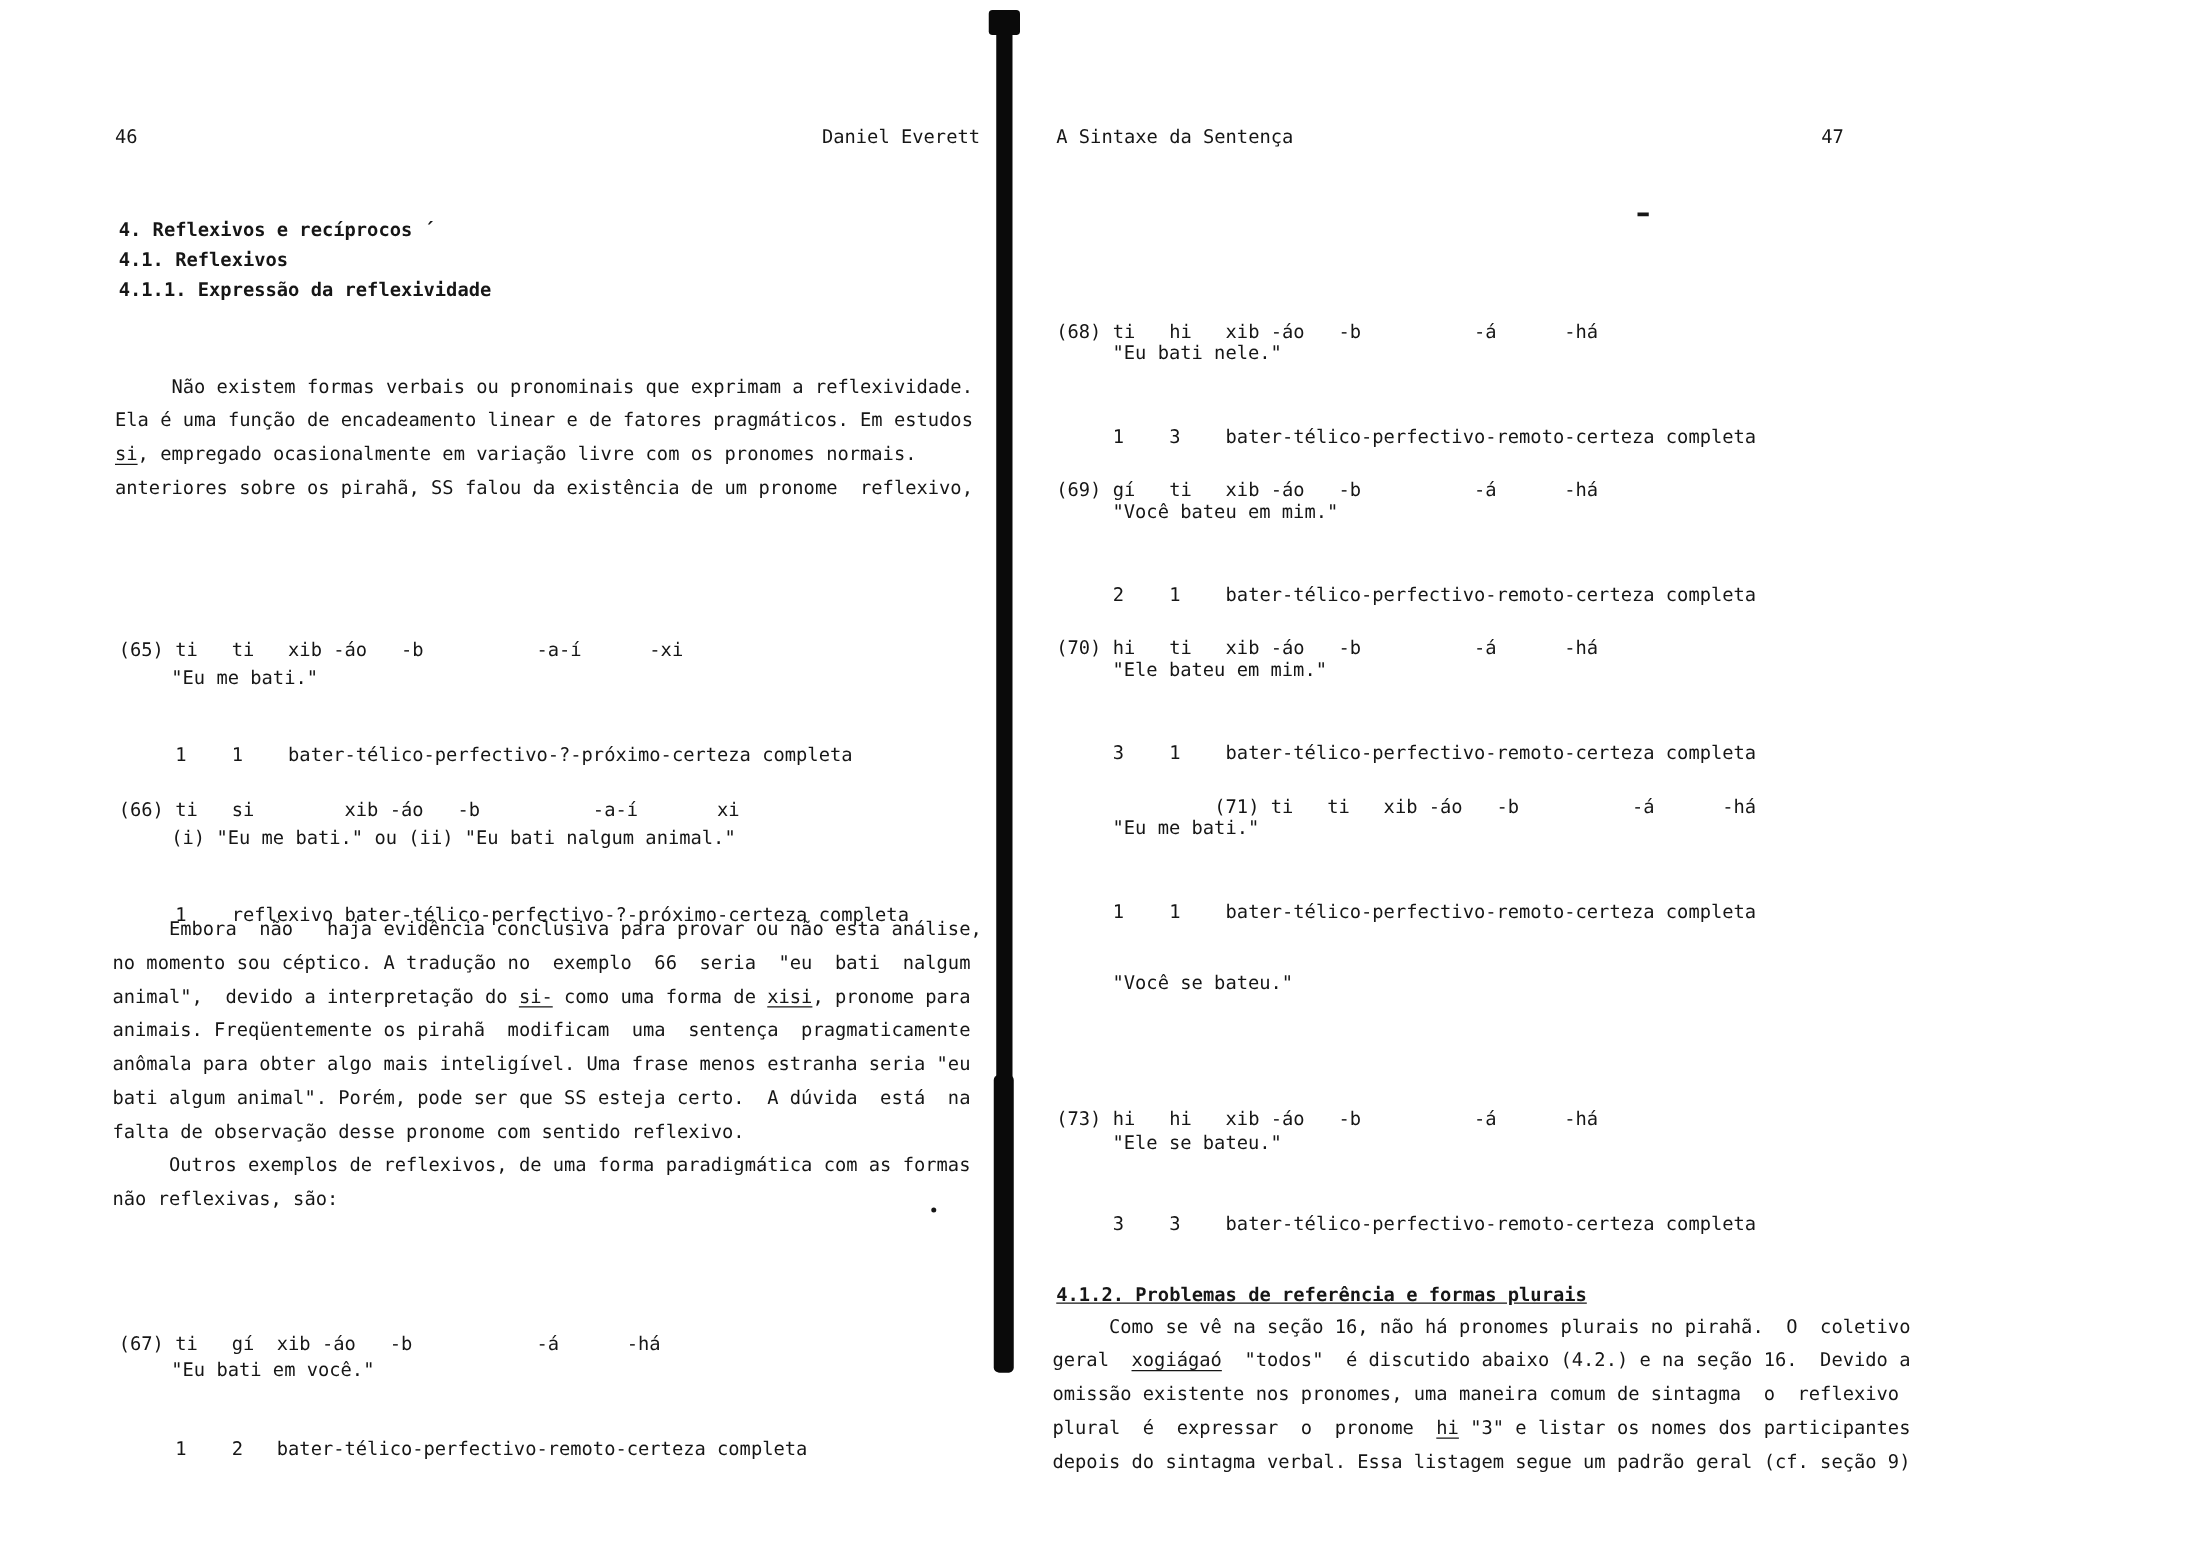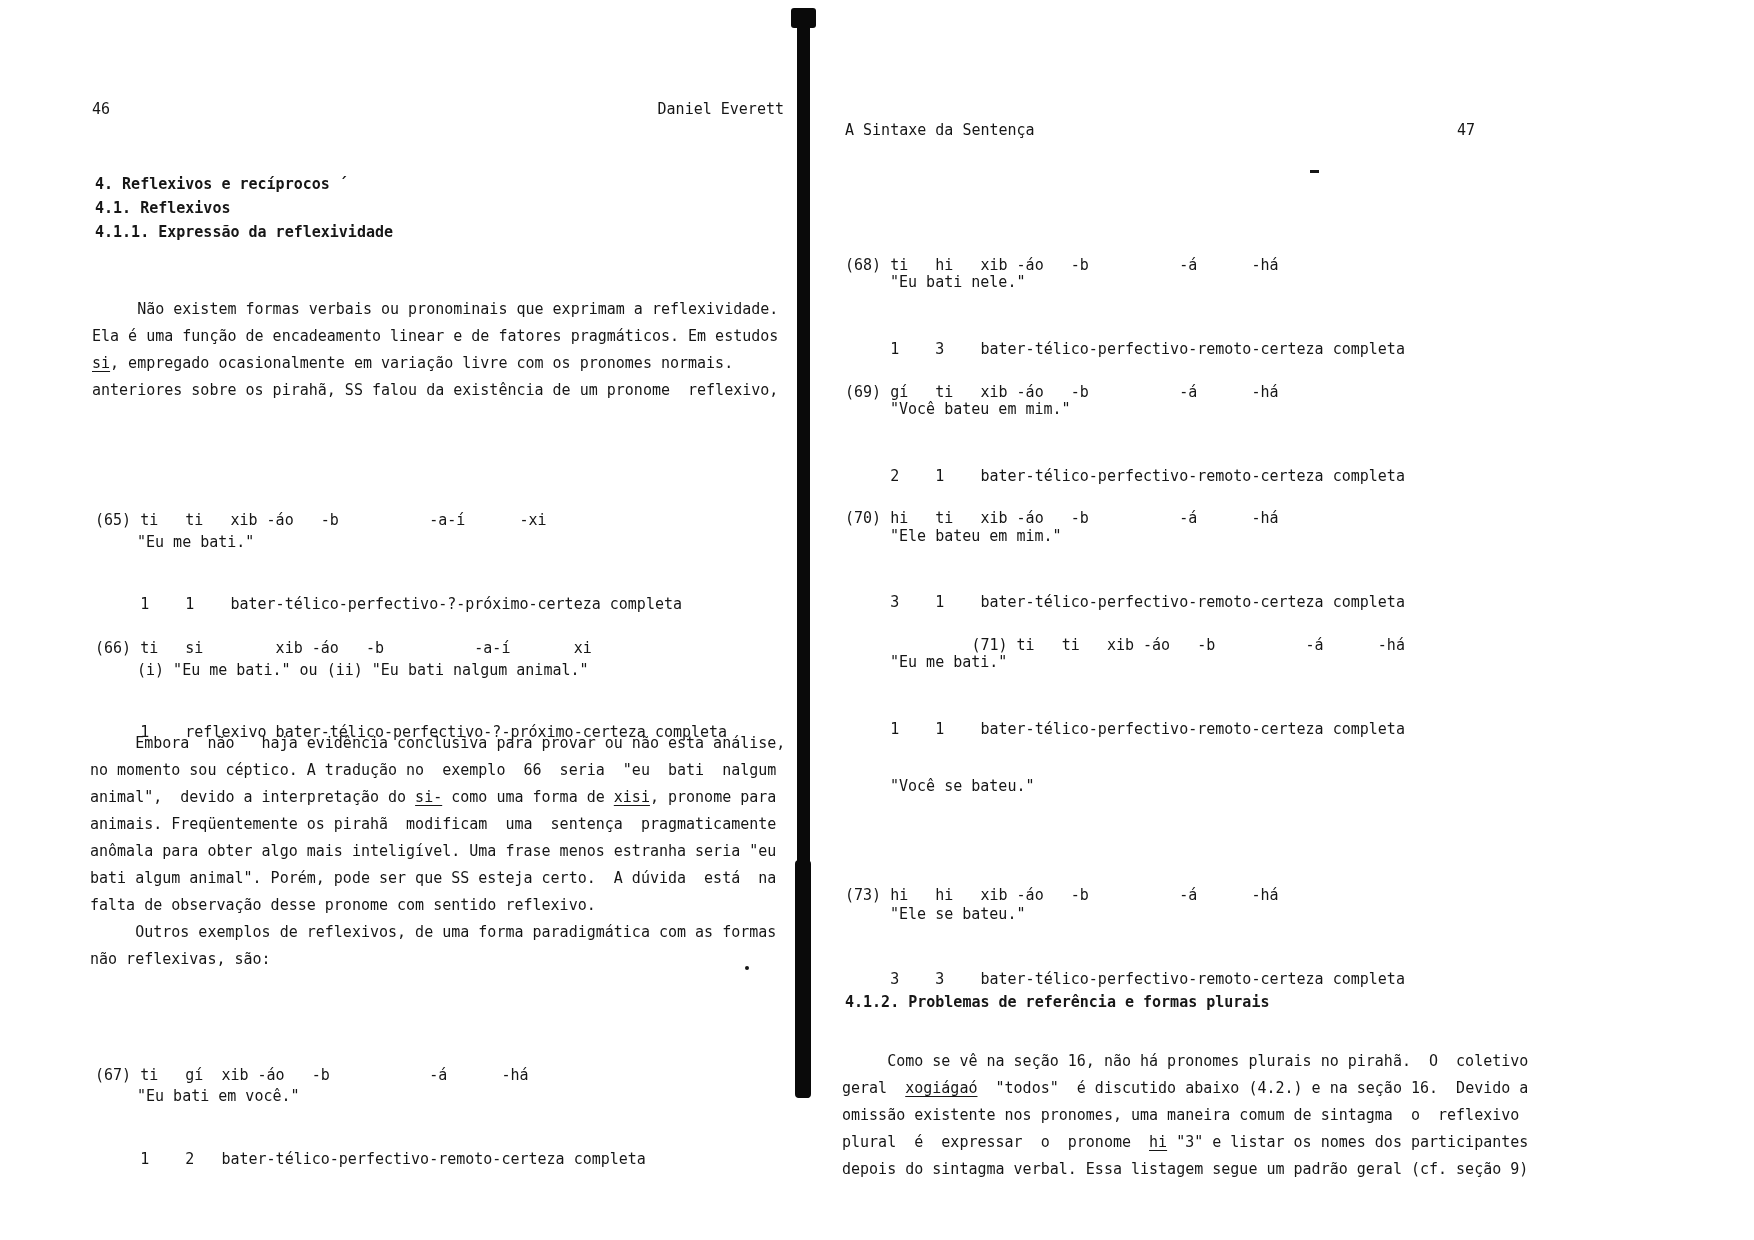"A Sintaxe da Sentença" div.blk { margin-top: 21px -> none }
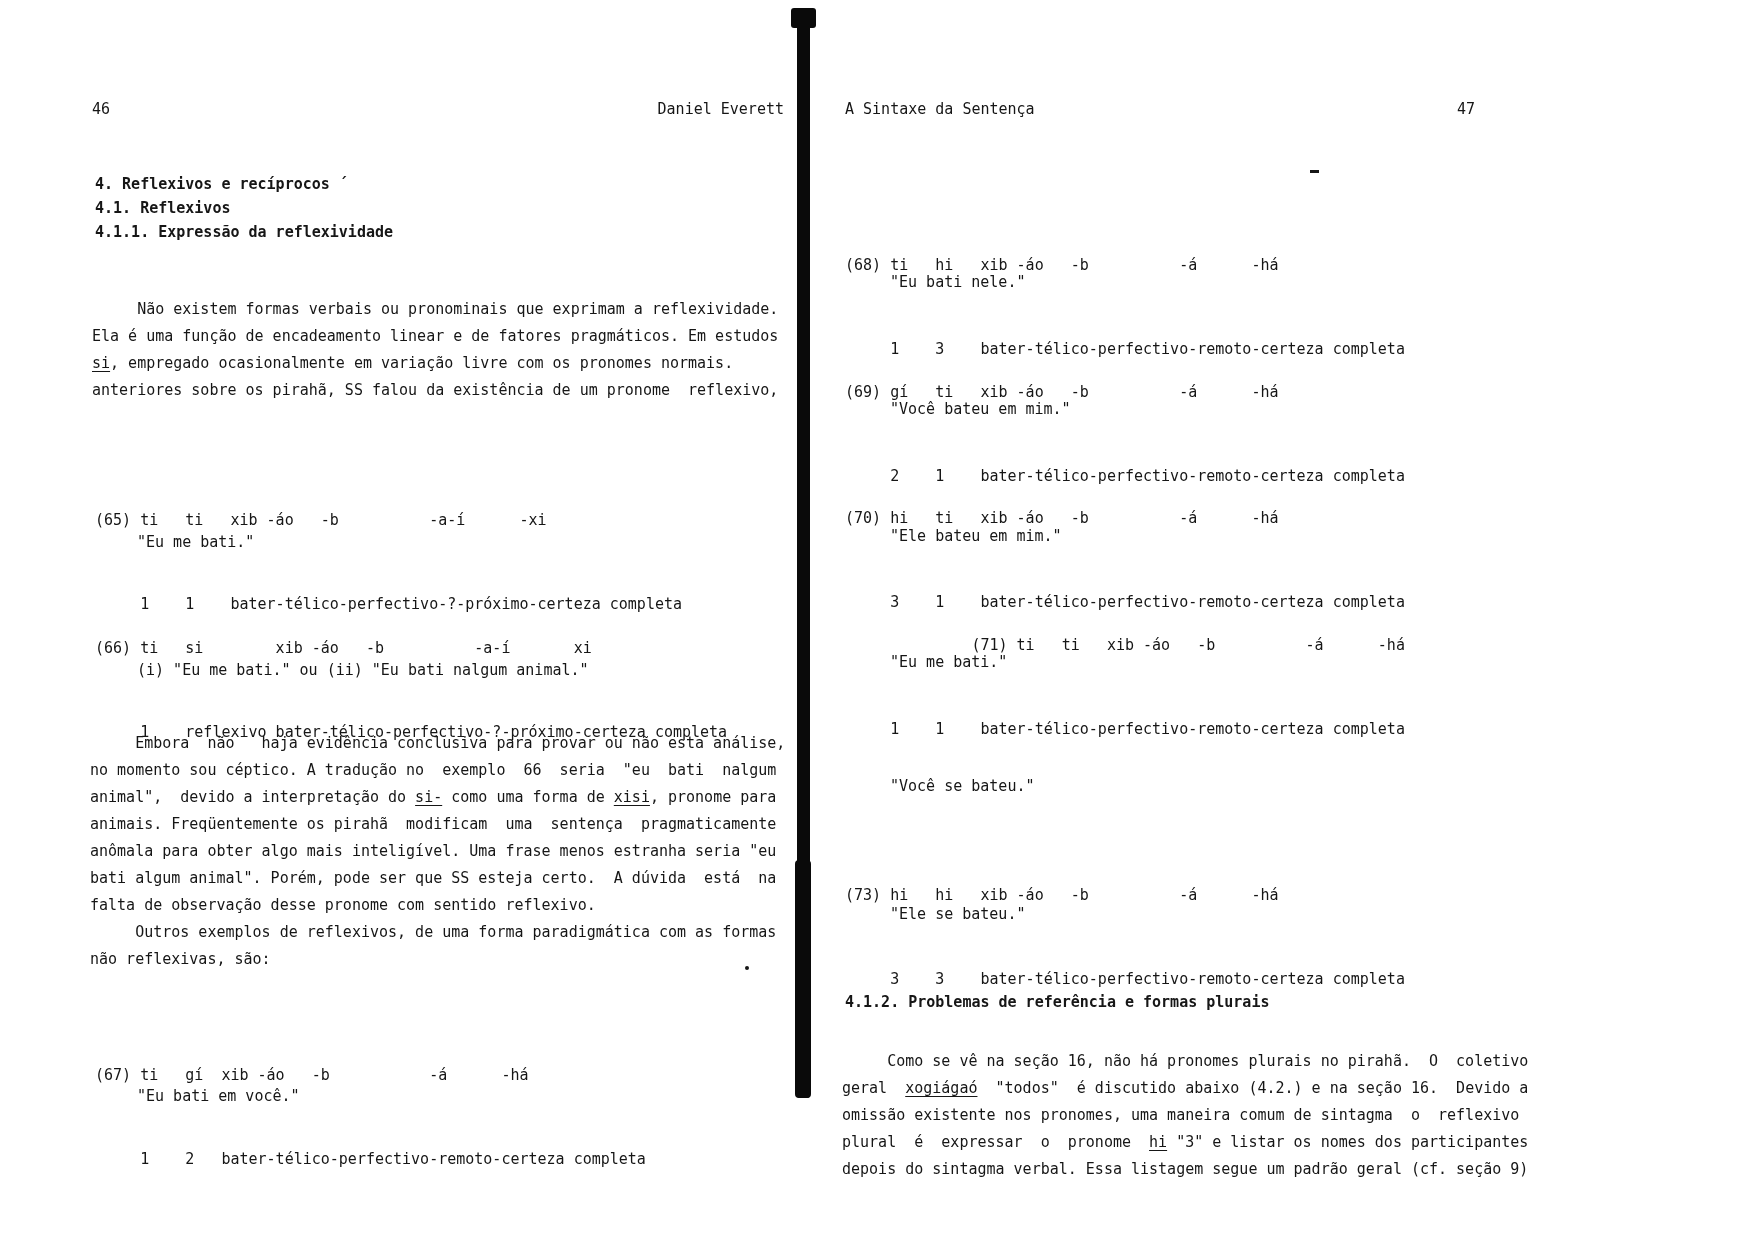"4.1.2. Problemas de referência e" div.blk { text-decoration: none -> underline; top: 993px -> 1027px }
